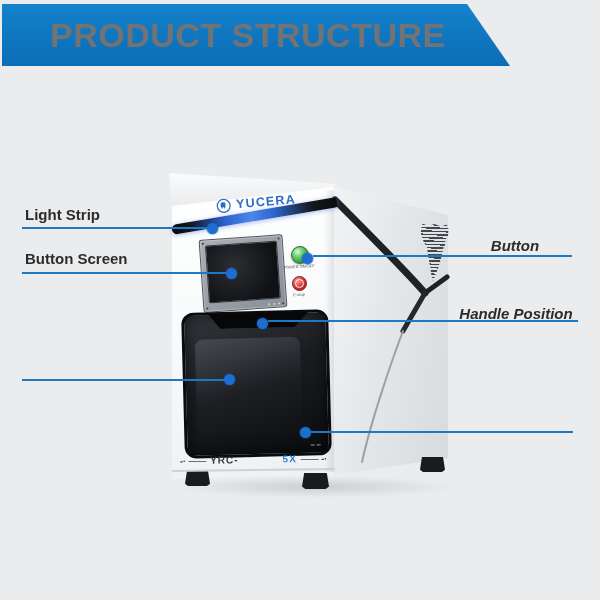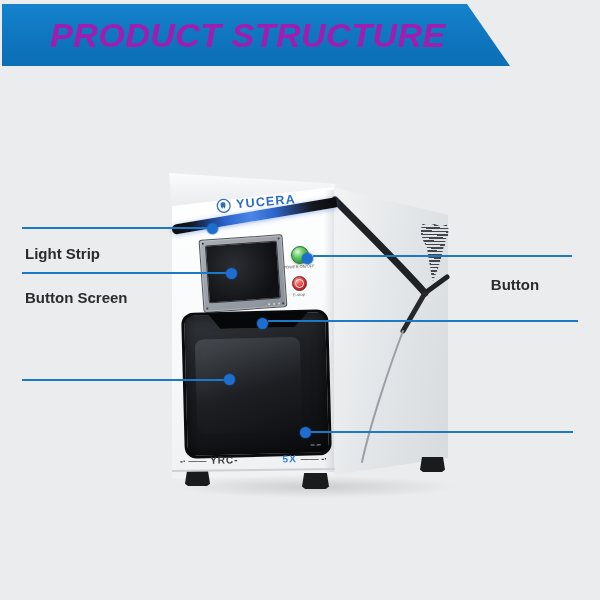"PRODUCT STRUCTURE" .banner-title { color: #a21caf -> #737373; font-style: italic -> none }
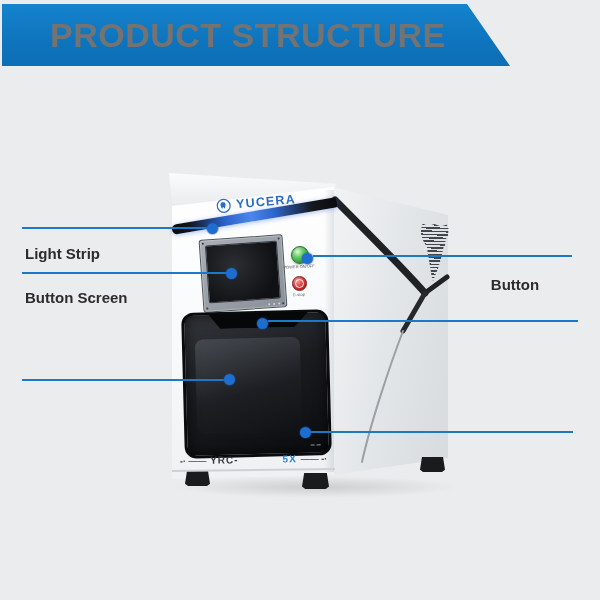"Light Strip" .callout-label { margin-top: 39px -> none }
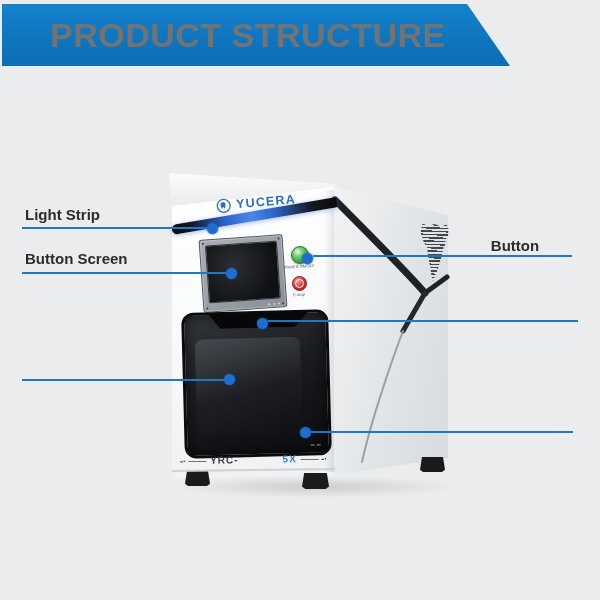"Button" .callout-label.right { font-style: none -> italic }
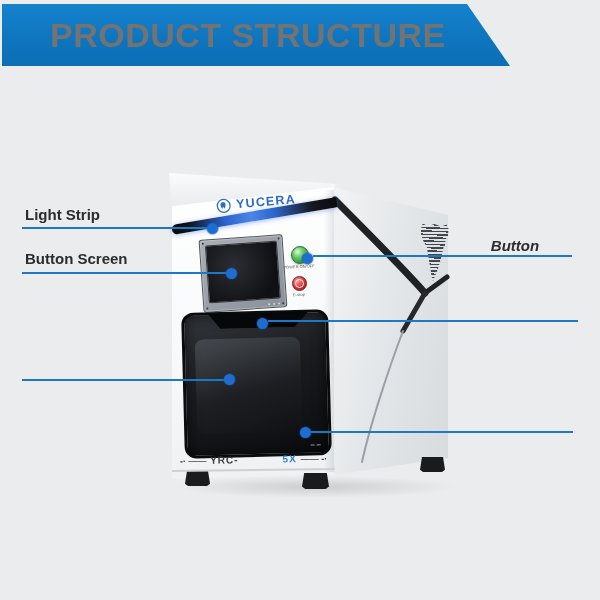"Handle Position" div.abs { html: none -> <div>Handle Position</div> }
